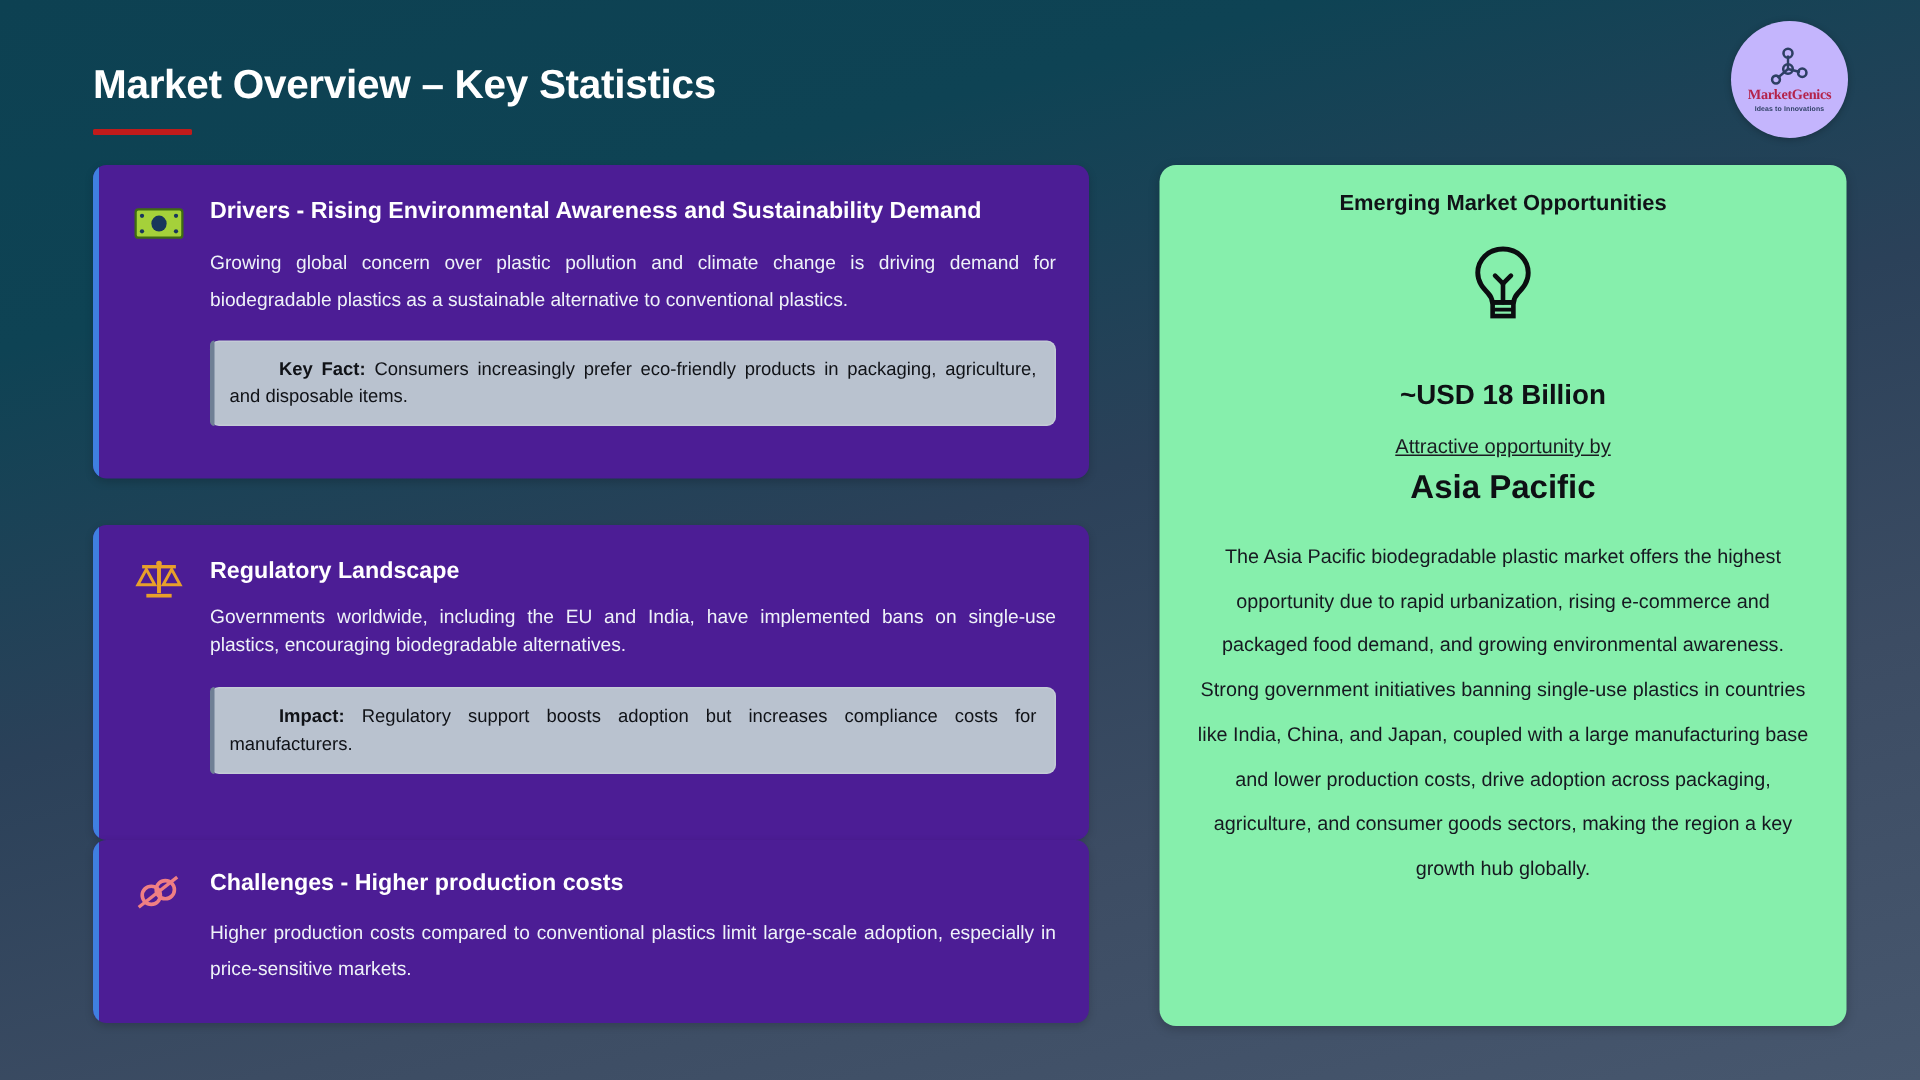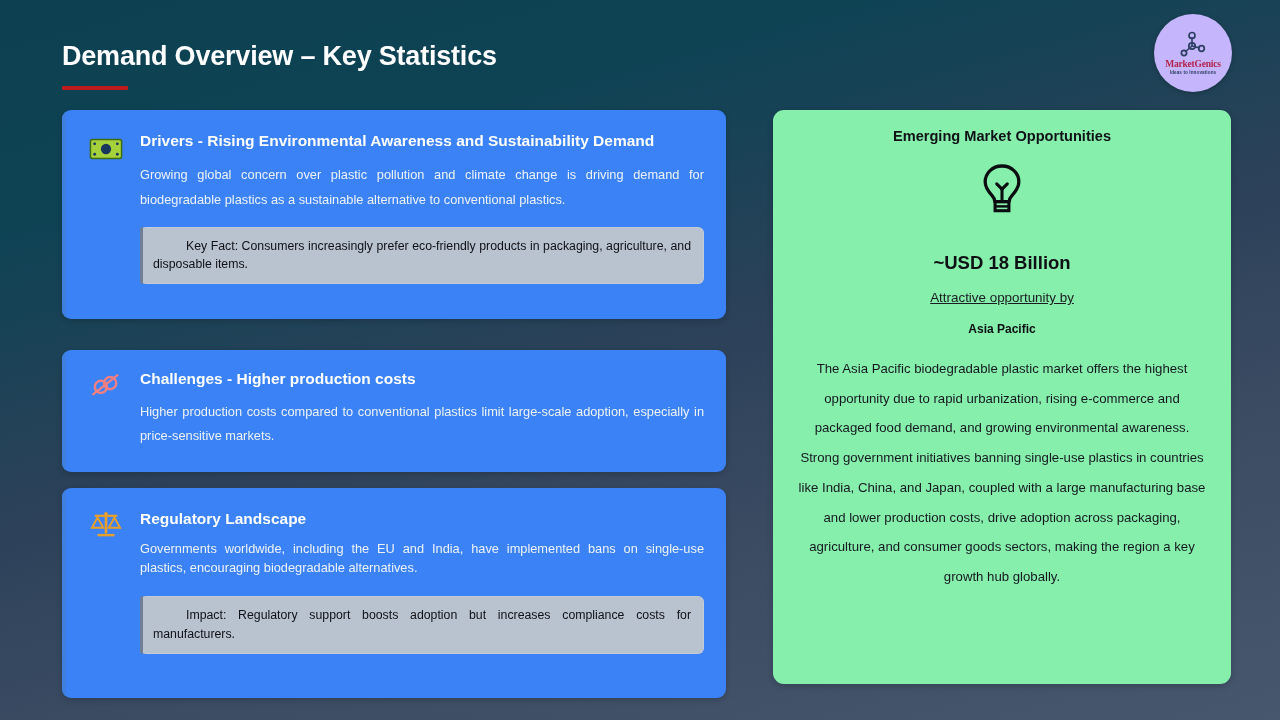"Demand Overview – Key Statistics" div.slide-title { text: Demand -> Market }
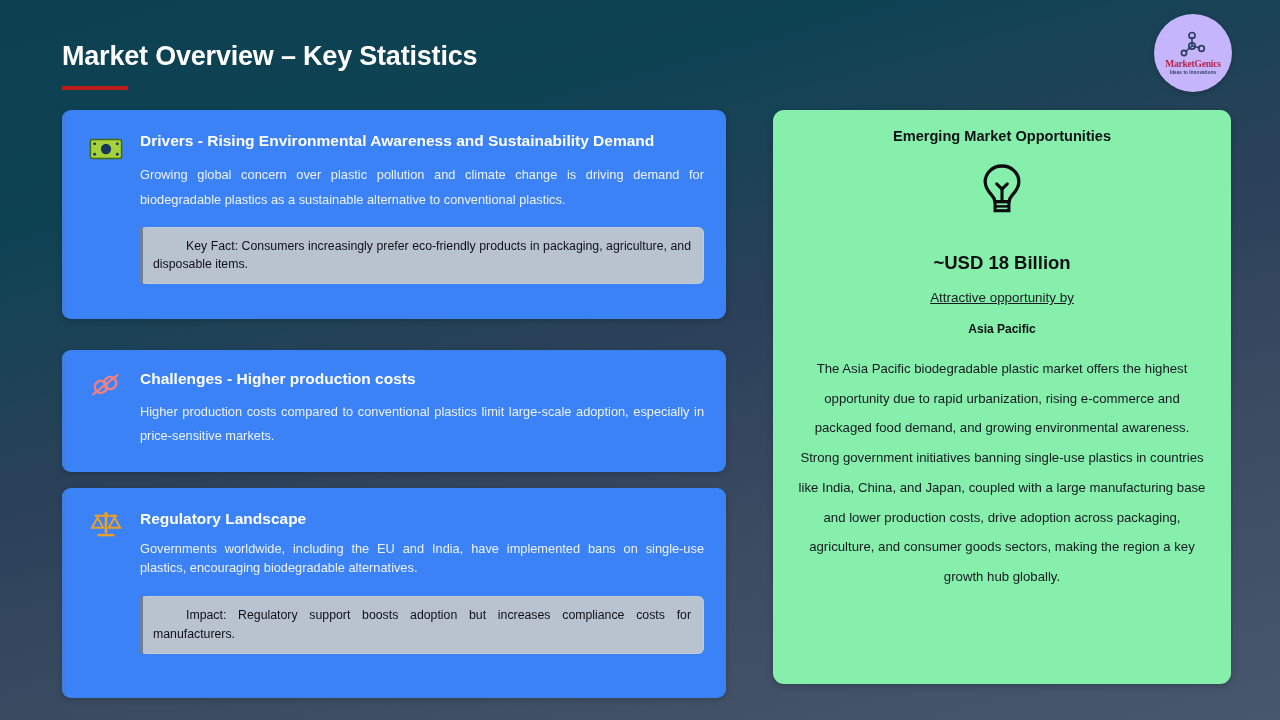"Drivers - Rising Environmental Awareness" .card { background: #3b82f6 -> #4c1d95 }
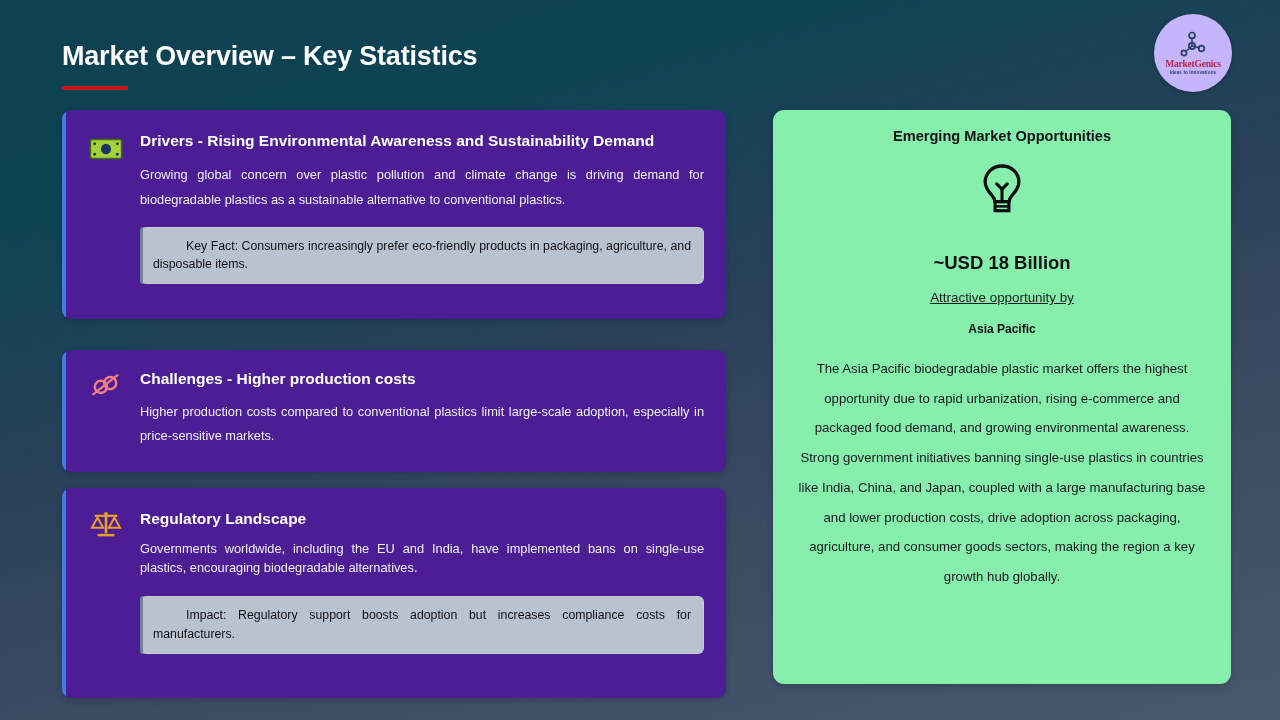"Key Fact:" .fact-label { font-weight: normal -> bold }
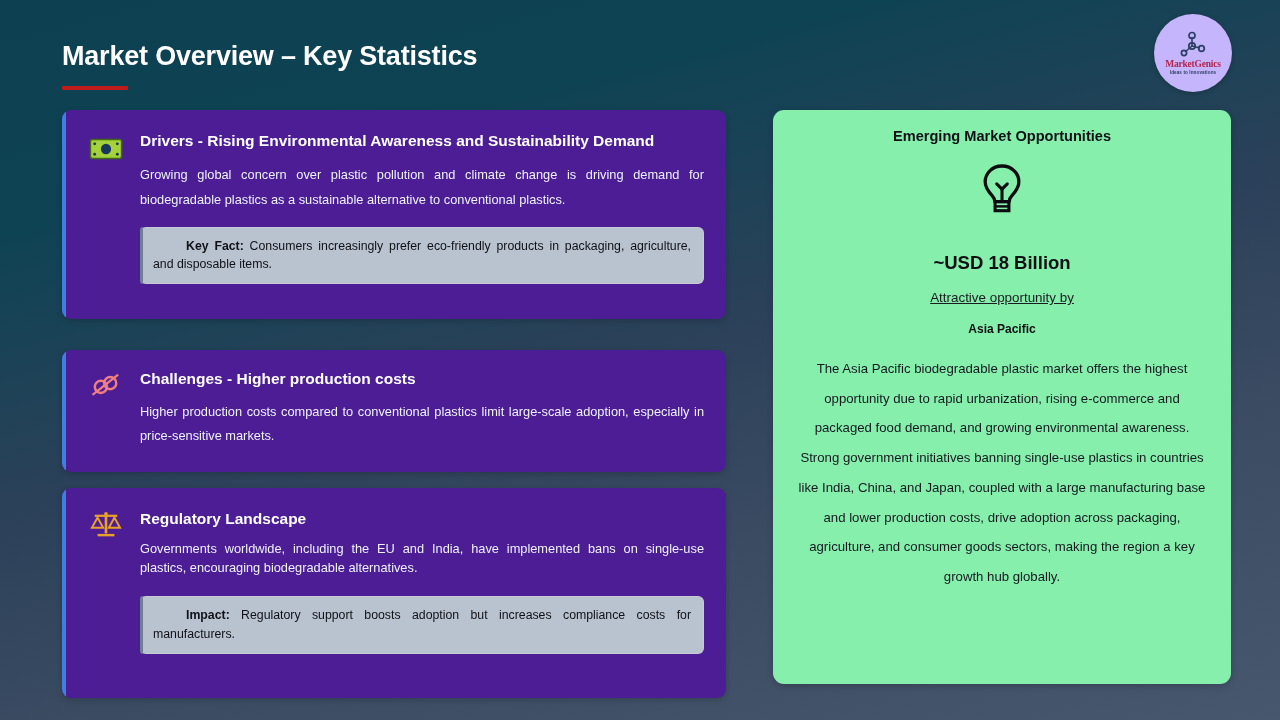"Asia Pacific" .stat-region { font-size: 12px -> 22px; margin-top: 17px -> 7px }
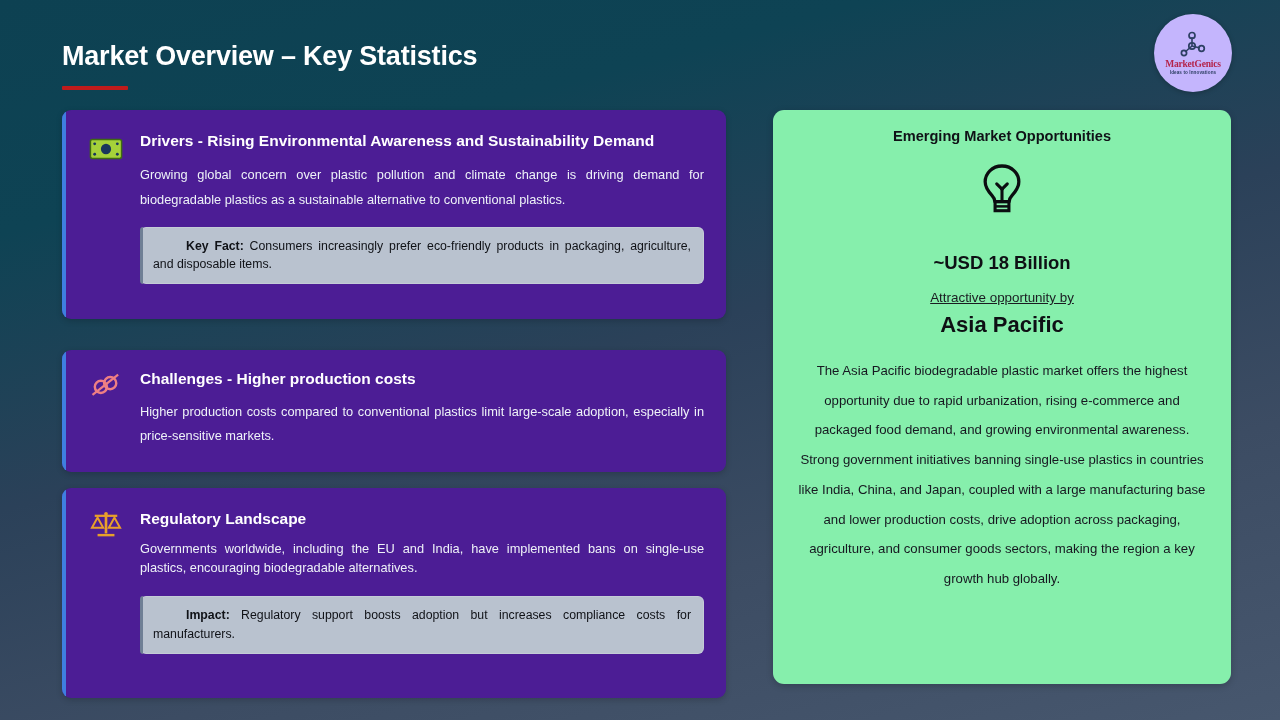"Challenges - Higher production costs" div.card { order: before "Regulatory Landscape" -> after "Regulatory Landscape" }
